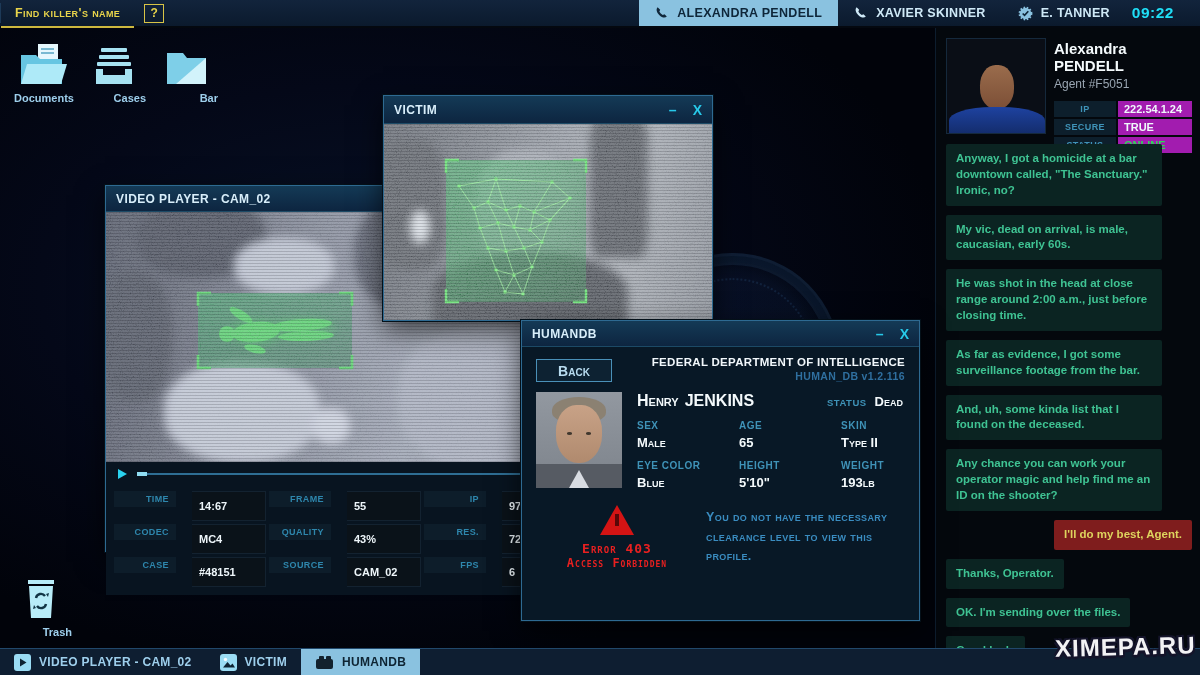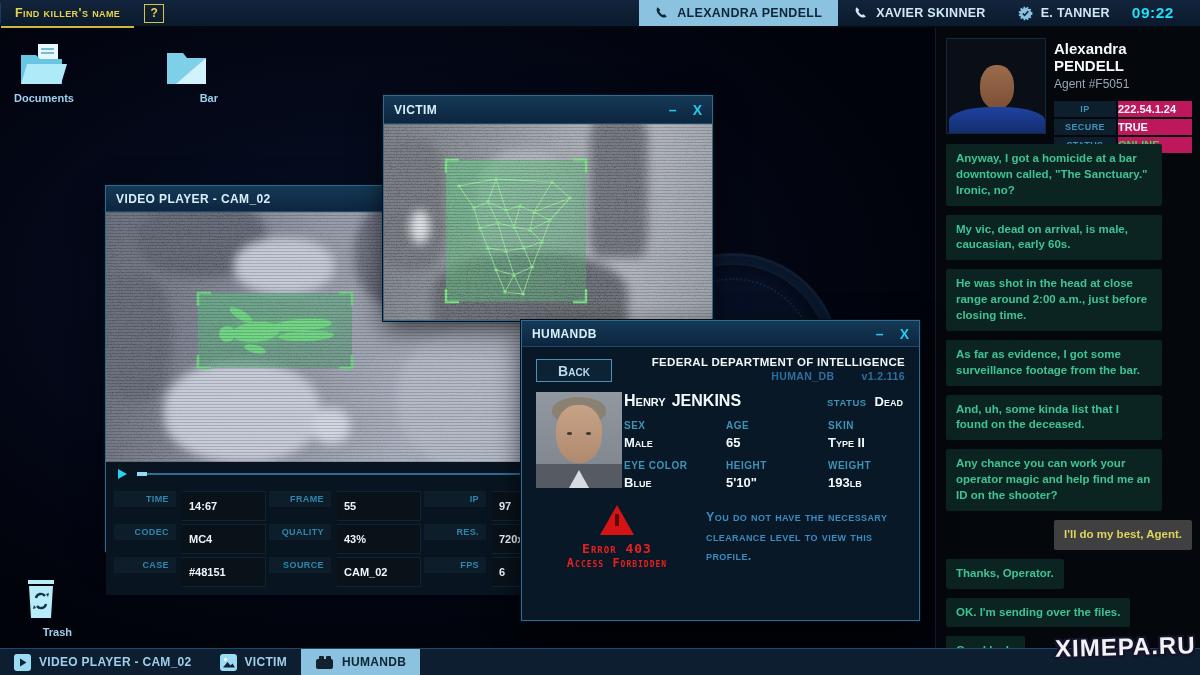"Cases" div.dicon { html: none -> <div> <div> <svg> <rect></rect> <rect></rect> <rect></rect> <path></path> </svg> </div> <div>Cases</div> </div> }
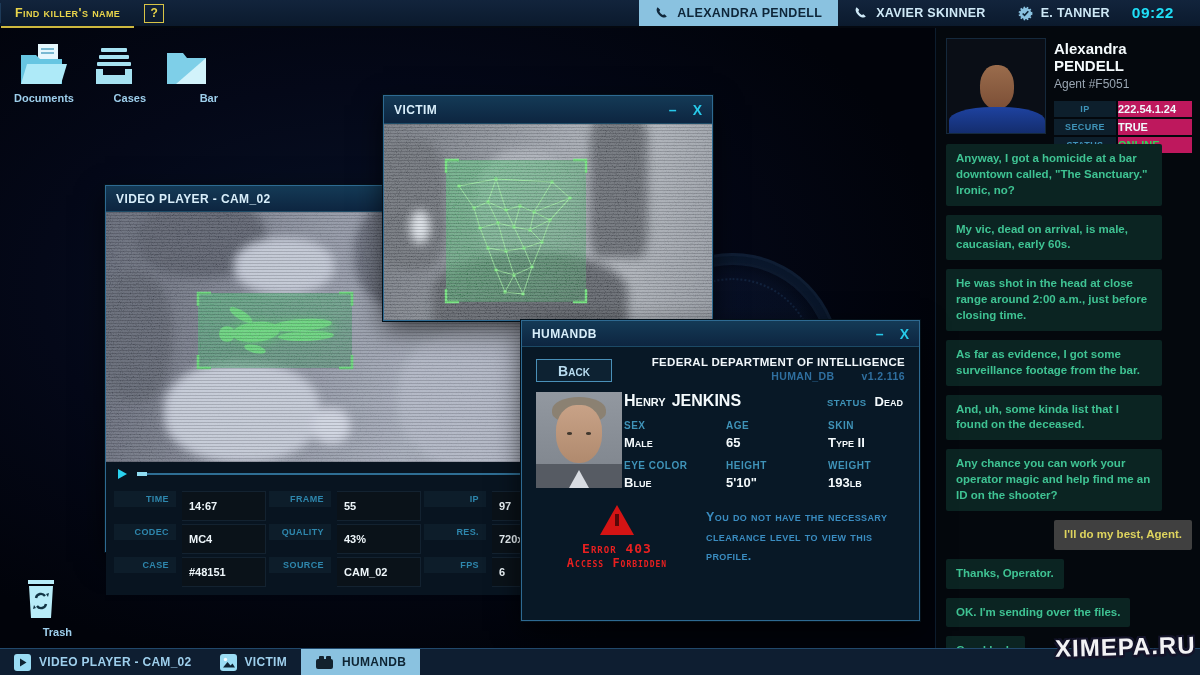"222.54.1.24" .ctv { background: #be185d -> #a21caf; padding-left: 0 -> 6px }
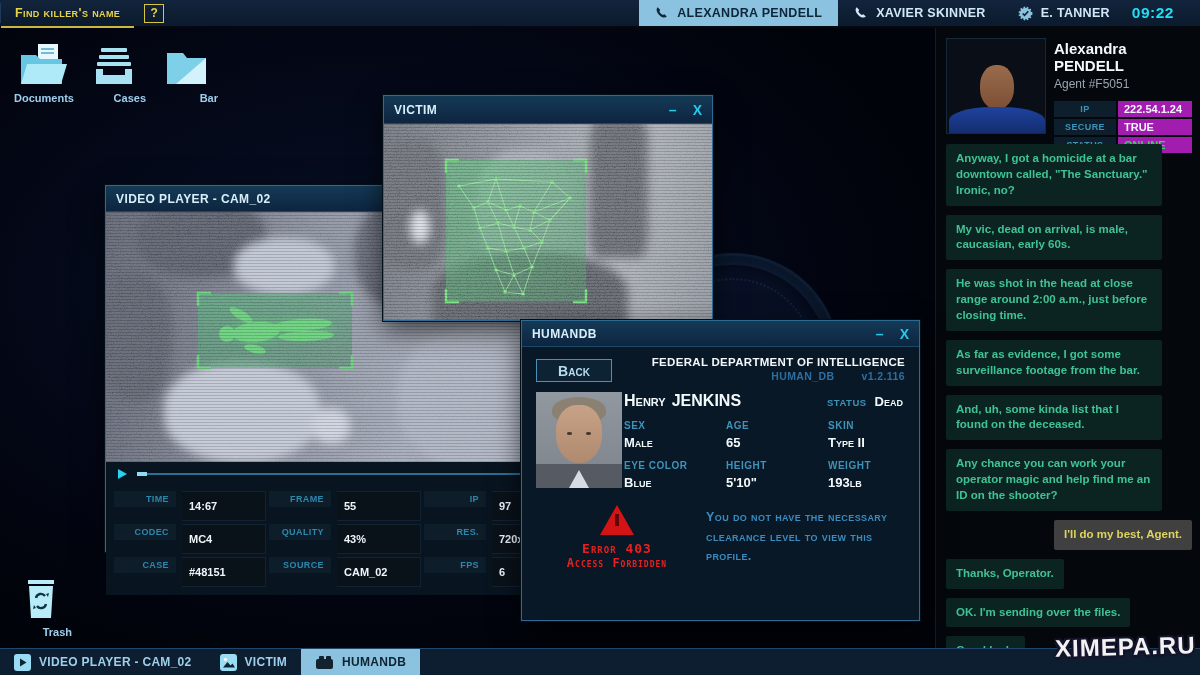"v1.2.116" .hd-agency .ag2 .ver { margin-left: 27px -> 3px }
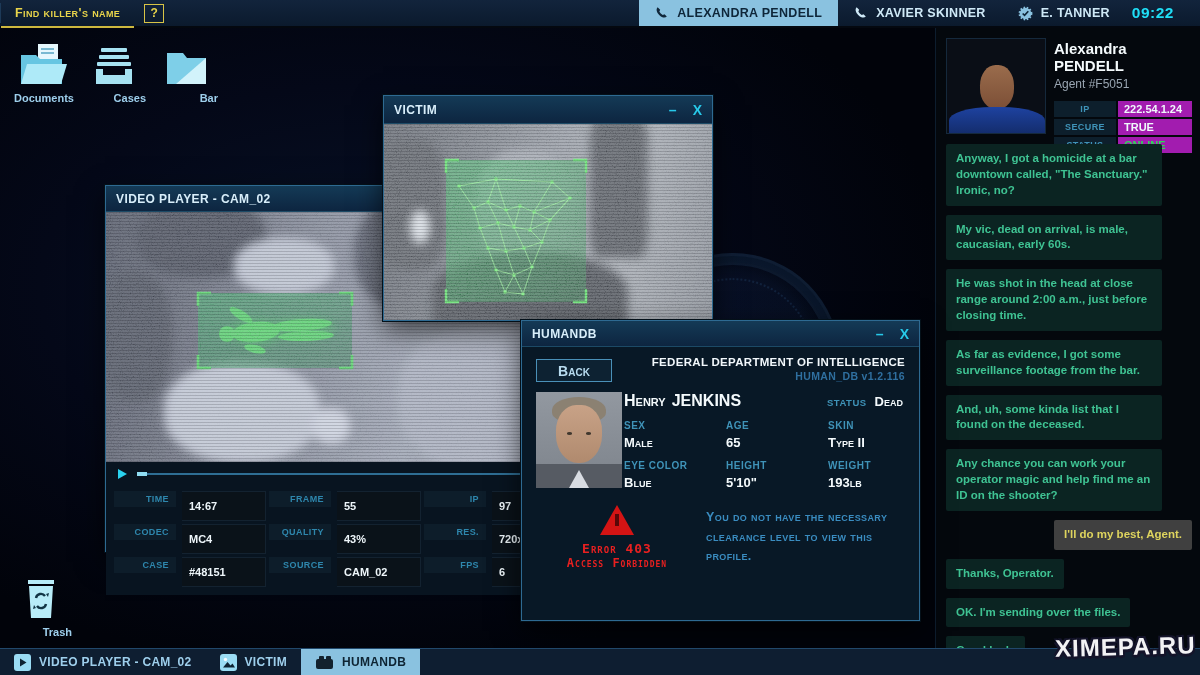"Henry JENKINS" .pdata { padding-left: 2px -> 15px }
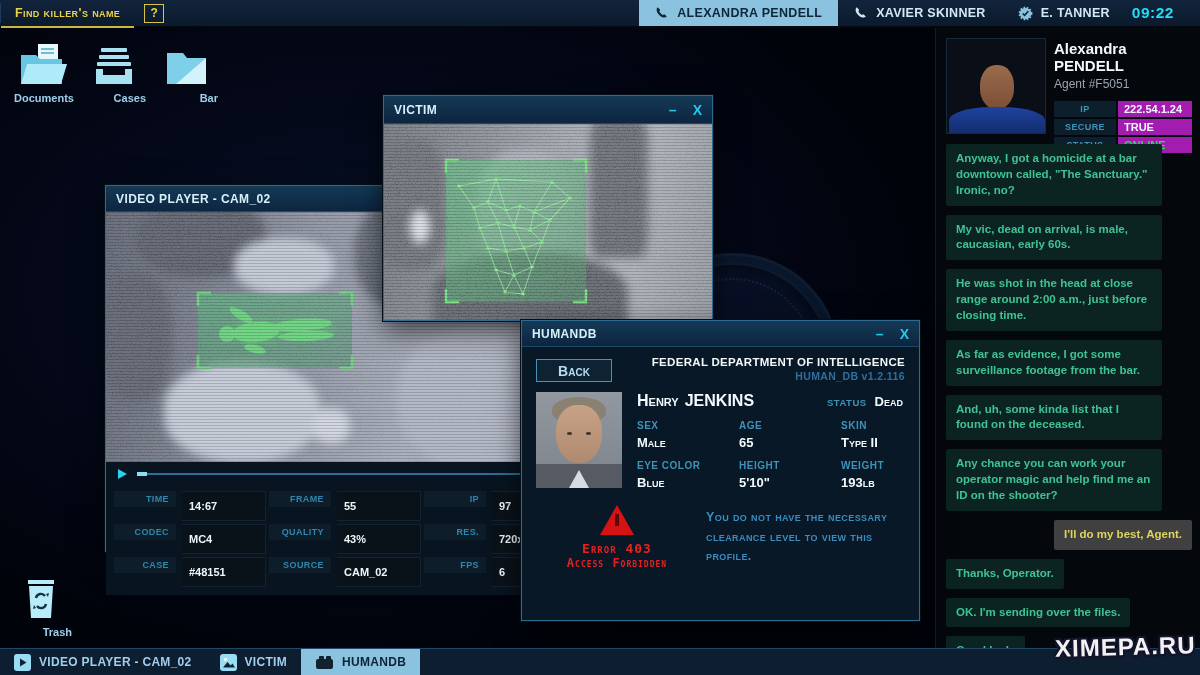"TIME" .mrow { gap: 6px -> 16px }
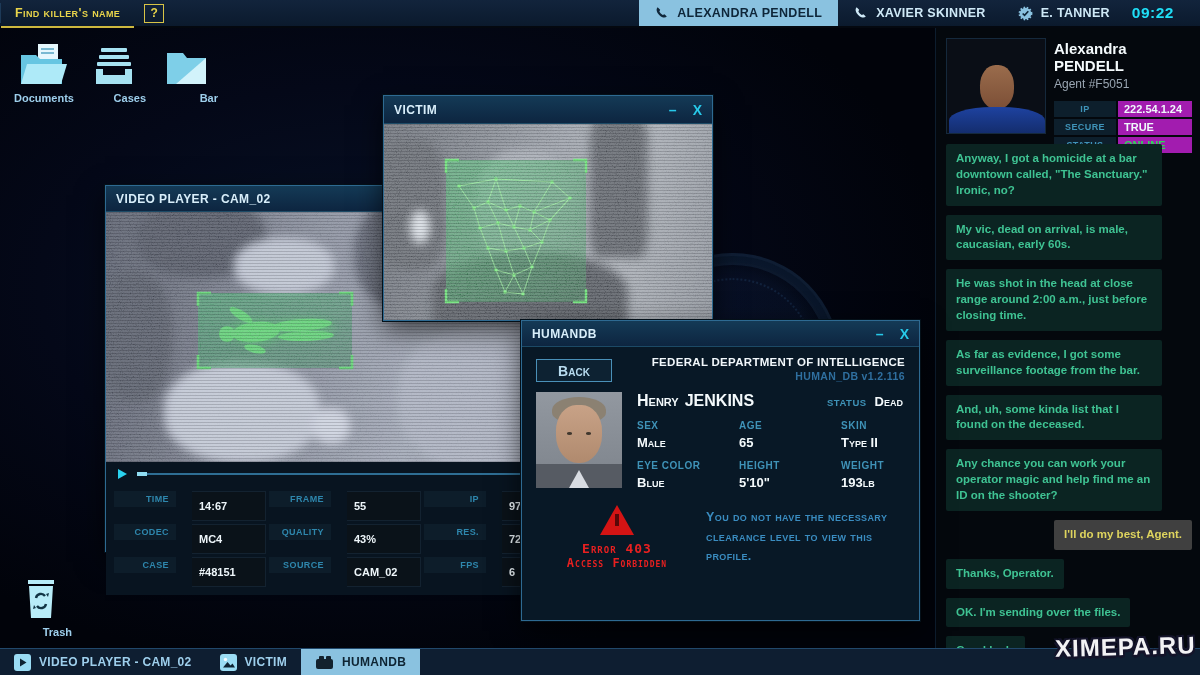"I'll do my best, Agent." .msg.out { background: #404040 -> #7f1d1d }
